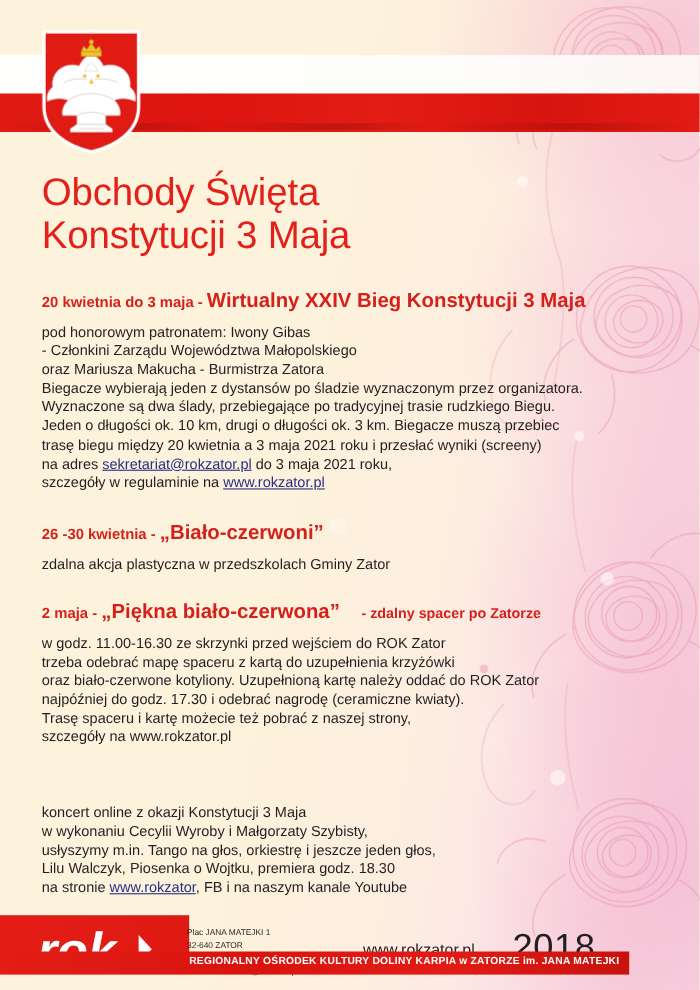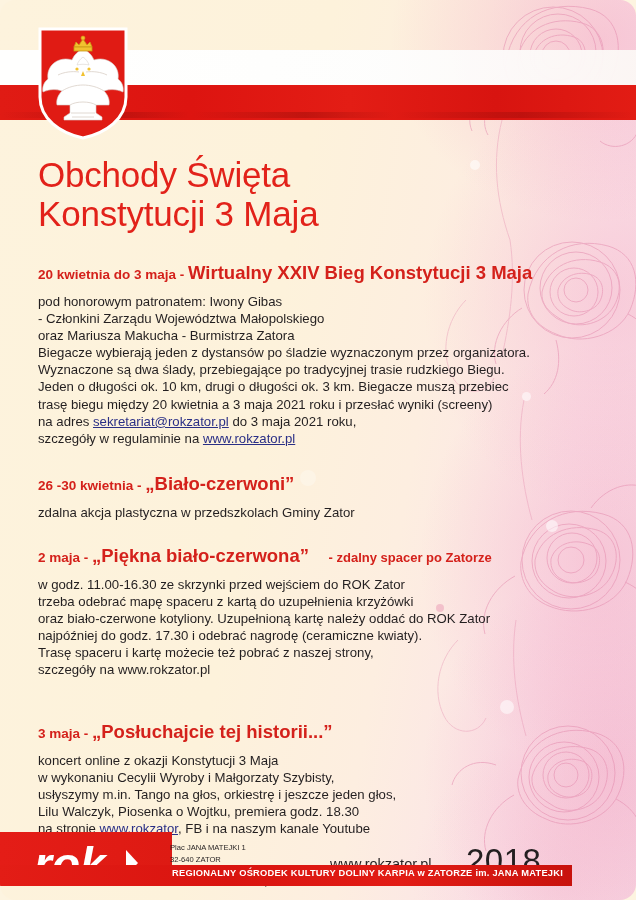"Obchody Święta" #poster { border-radius: 16px -> none }
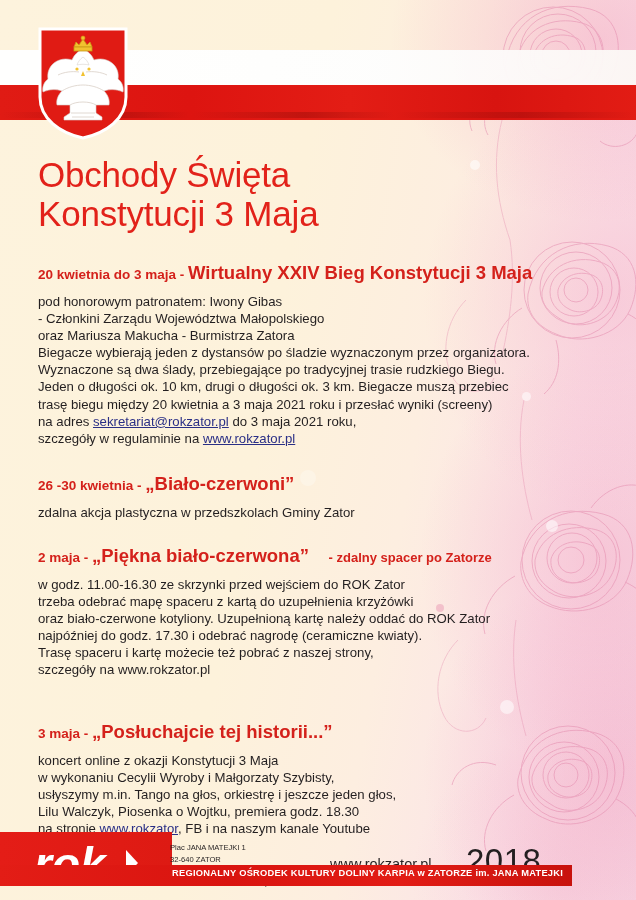"3 maja - „Posłuchajcie tej" div.evt-head { html: <div> <span>3 maja - </span><span>„Posłuchajcie tej historii...”</span> </div> -> none }
